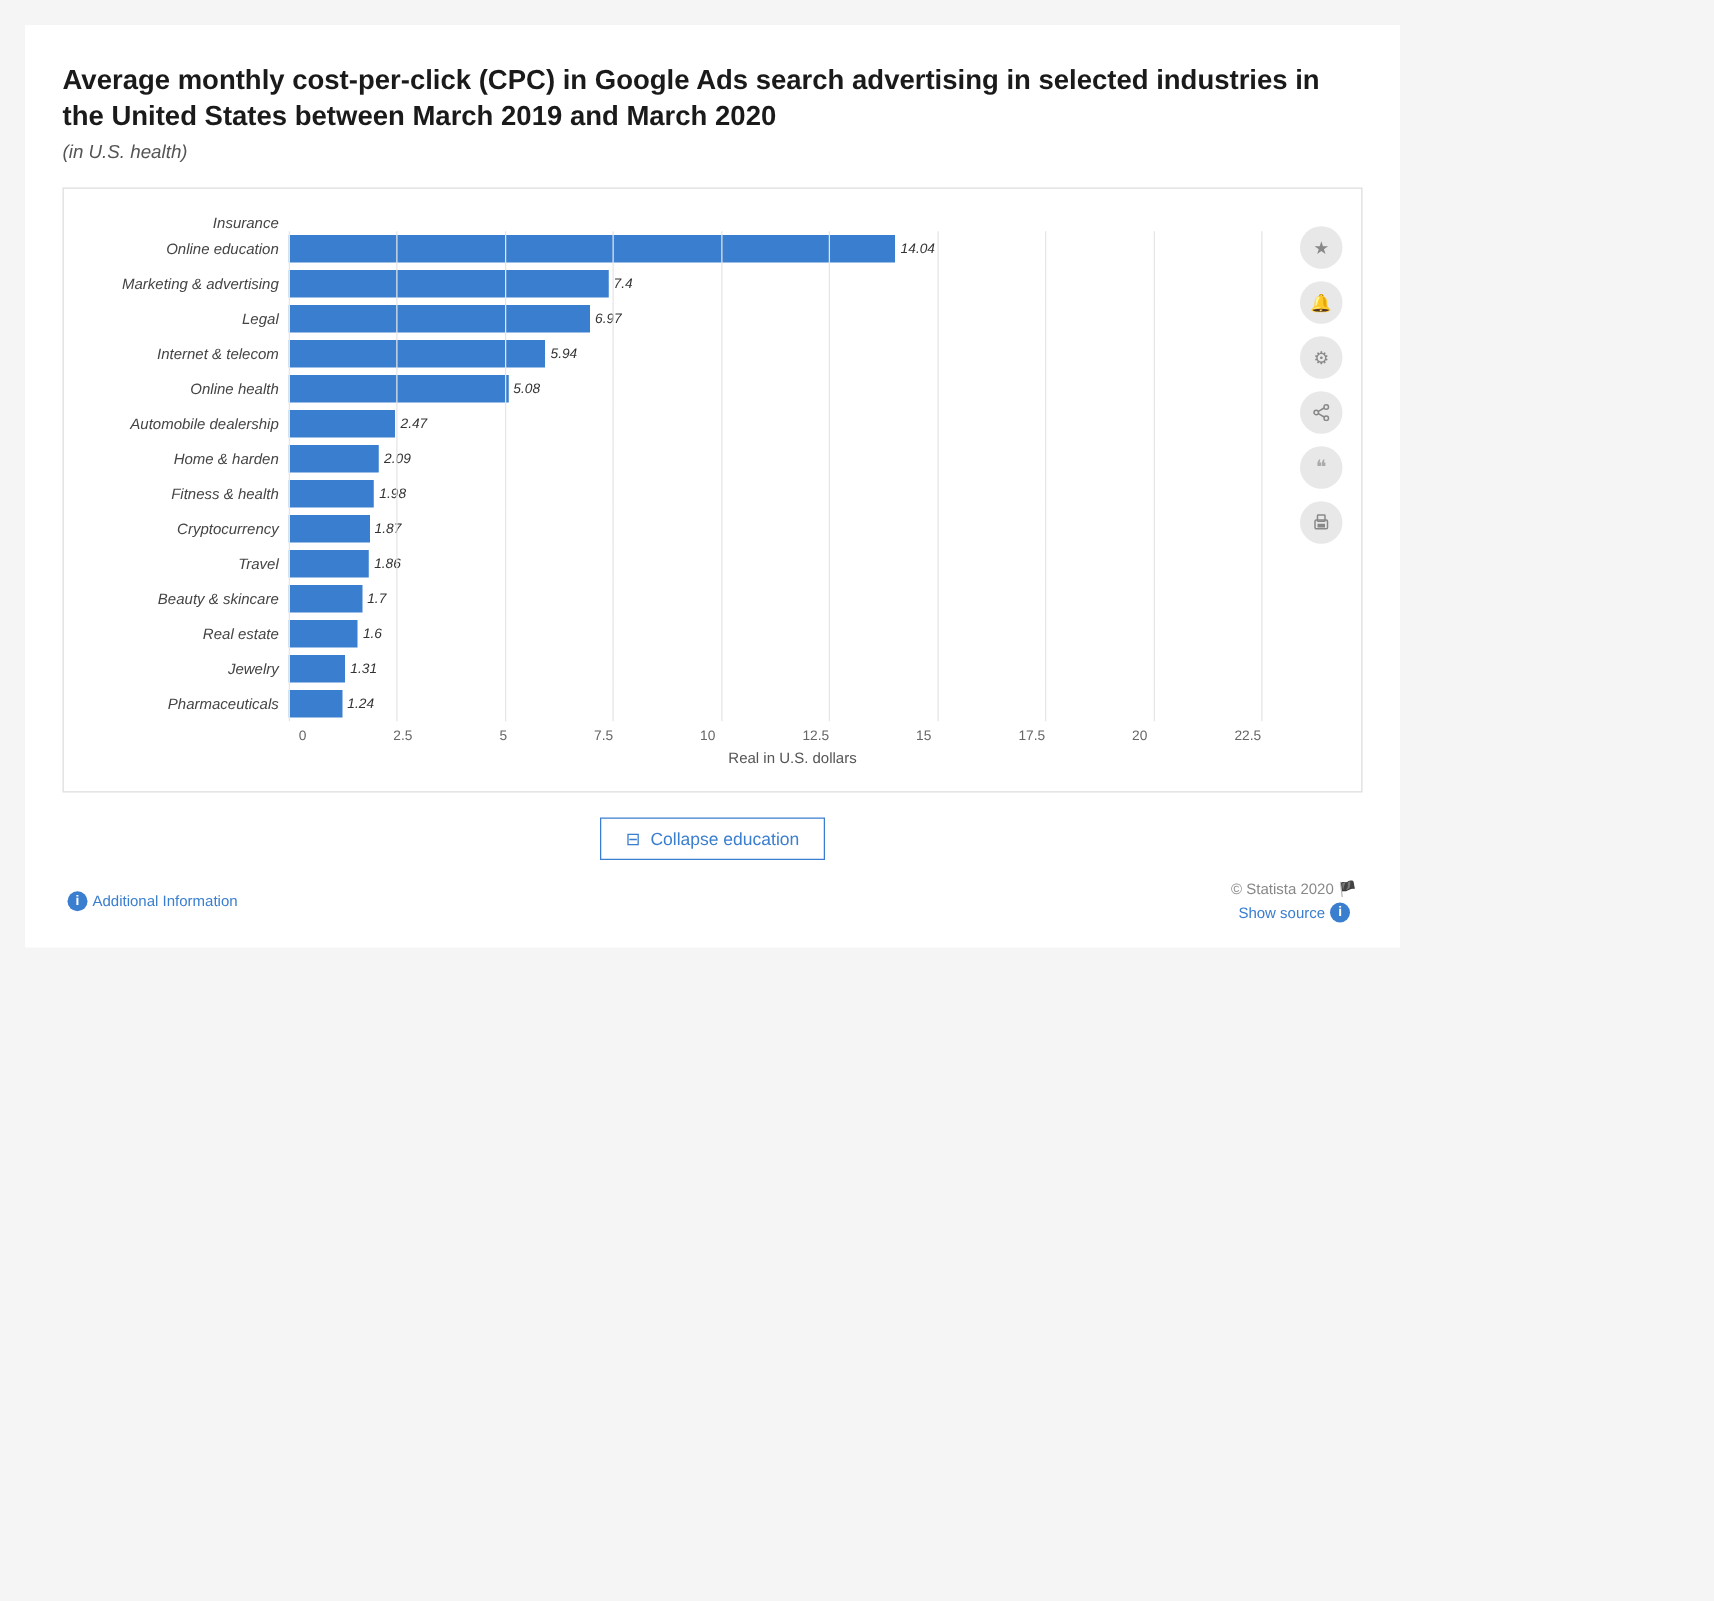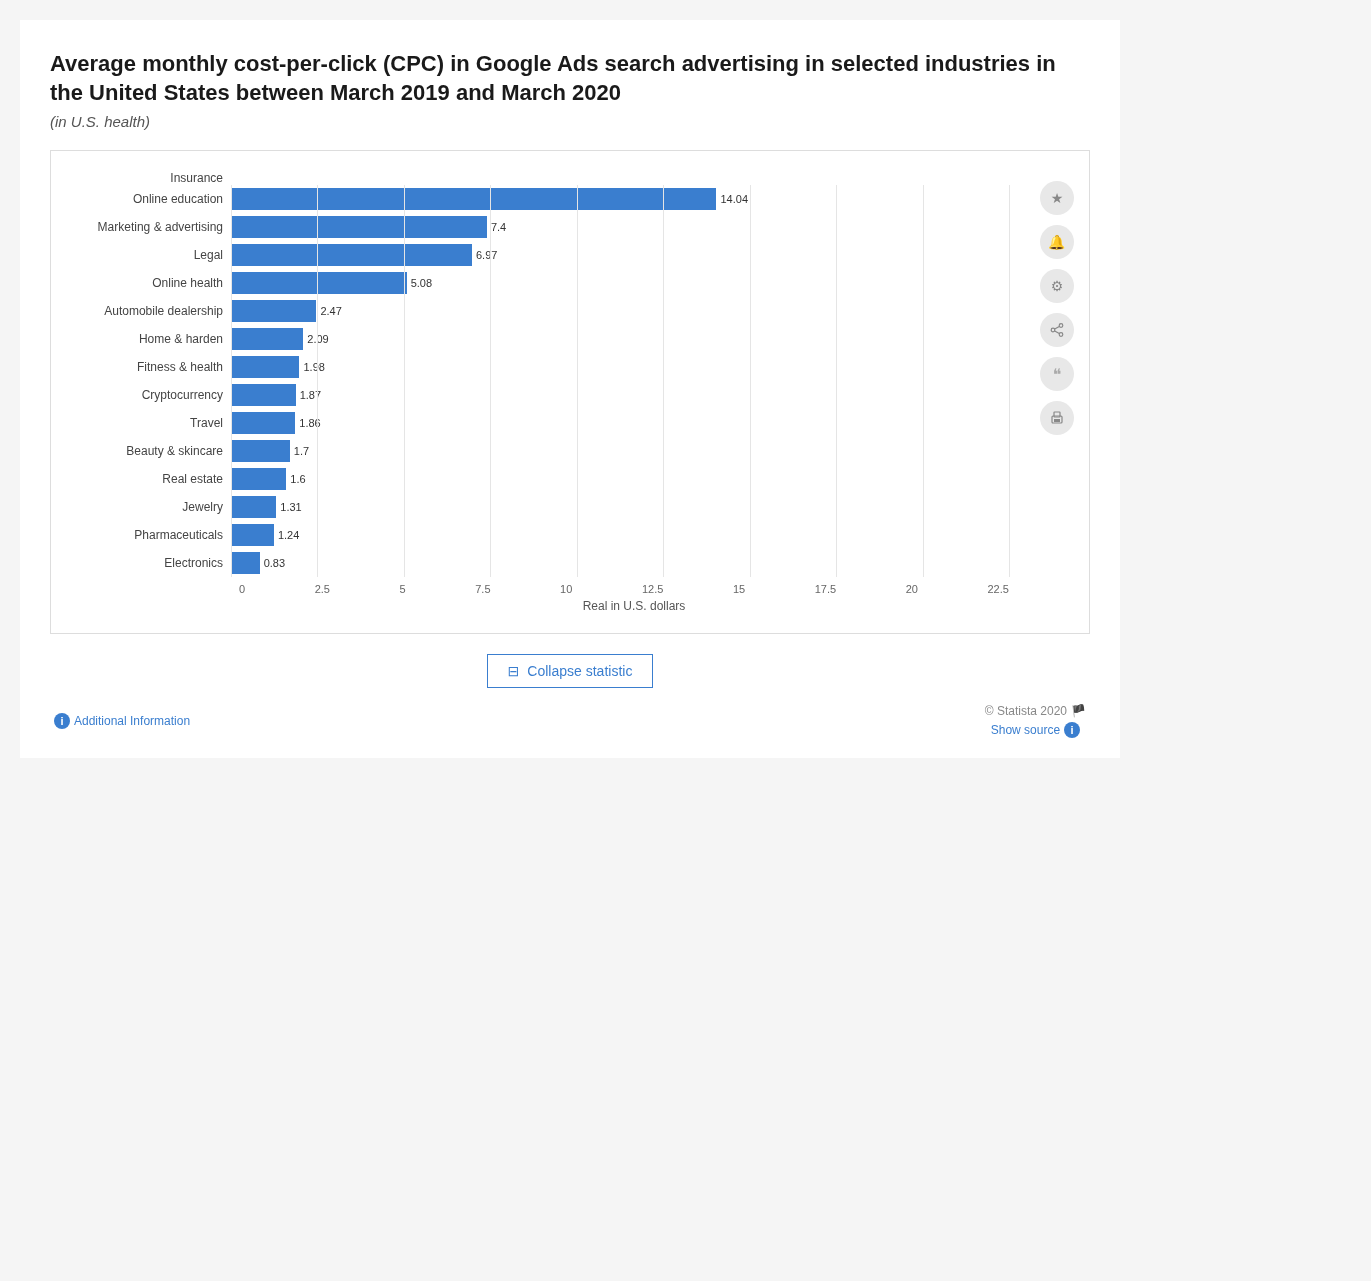"Insurance" .bar-row { font-style: none -> italic }
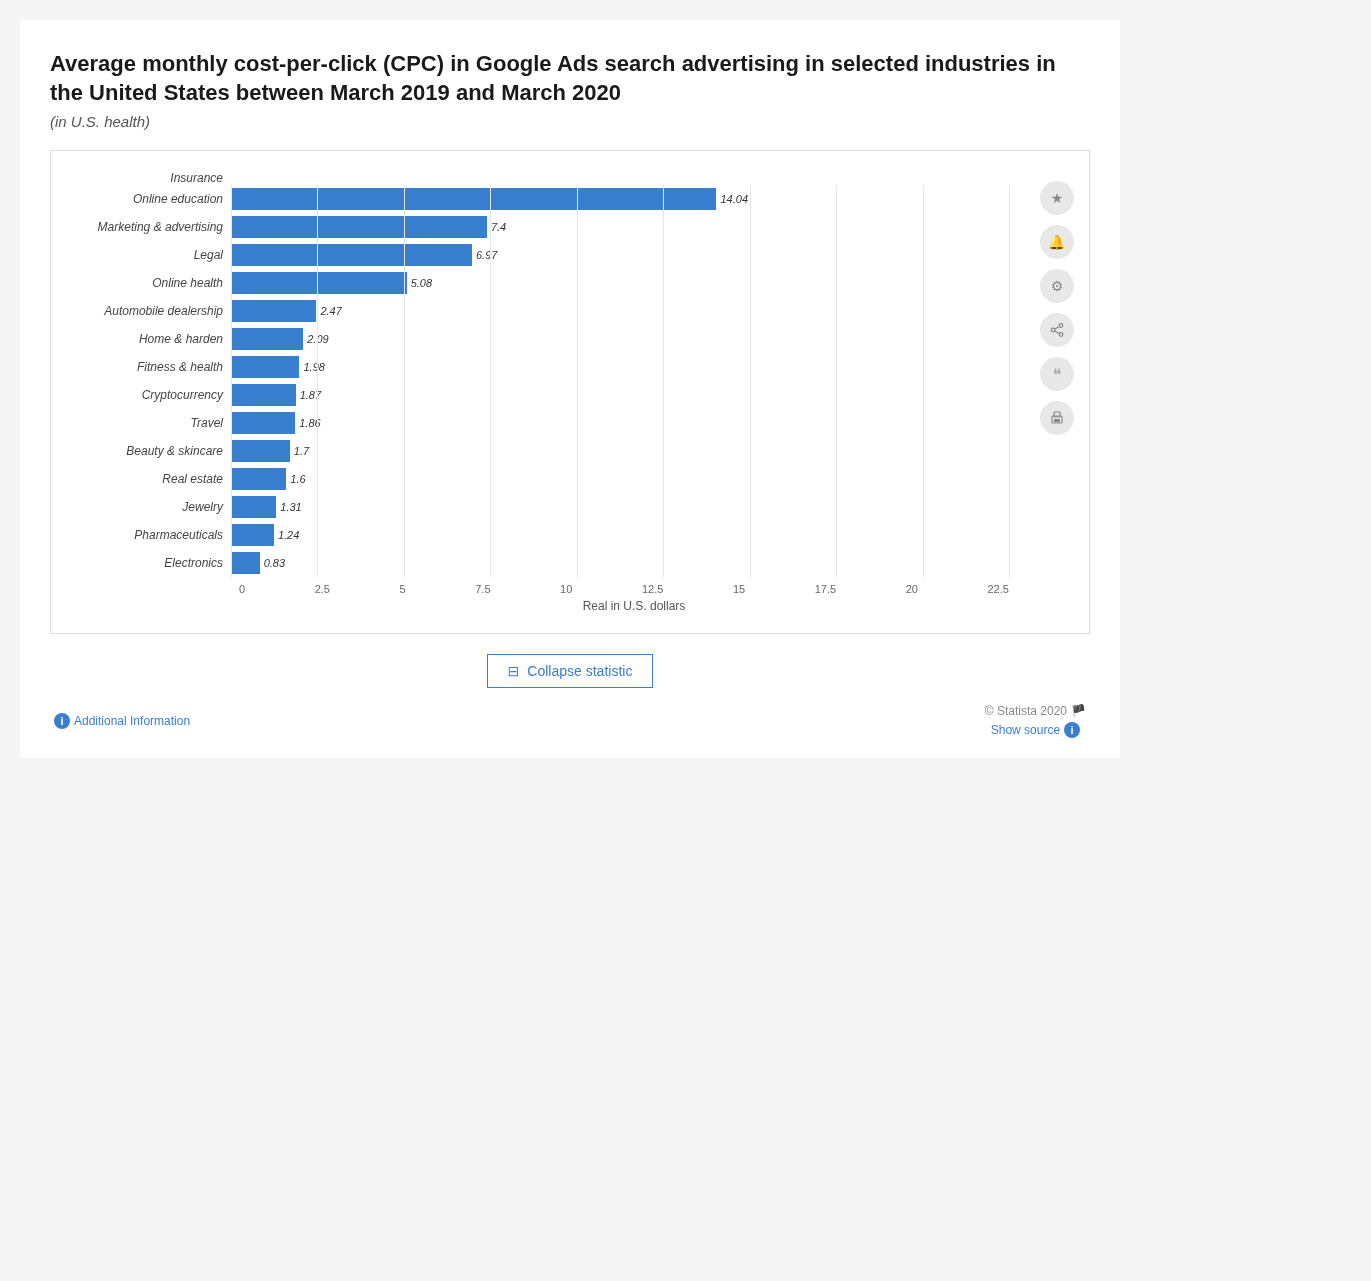"Internet & telecom" div.bar-row { html: none -> <div> <div>Internet &amp; telecom</div> <div> <div> <div></div> <div></div> <div></div> <div></div> <div></div> <div></div> <div></div> <div></div> <div></div> <div></div> </div> <div></div> <span>5.94</span> </div> </div> }
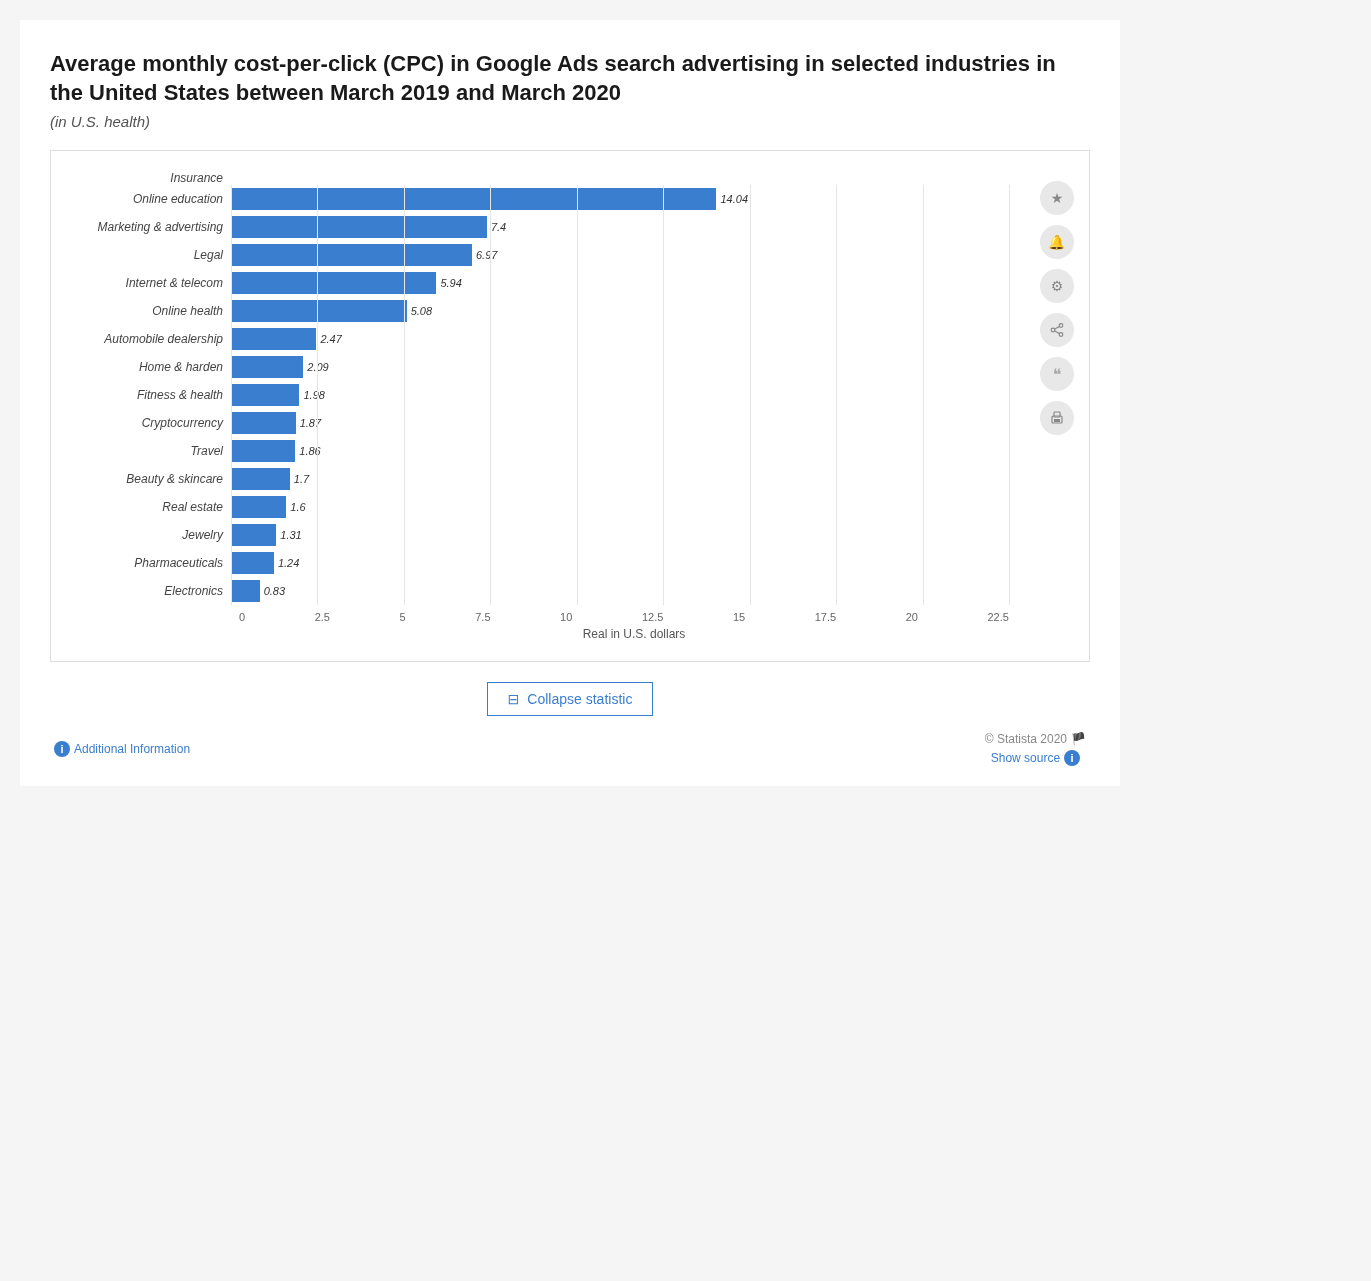"Electronics" div.bar-row { html: <div> <div>Electronics</div> <div> <div> <div></div> <div></div> <div></div> <div></div> <div></div> <div></div> <div></div> <div></div> <div></div> <div></div> </div> <div></div> <span>0.83</span> </div> </div> -> none }
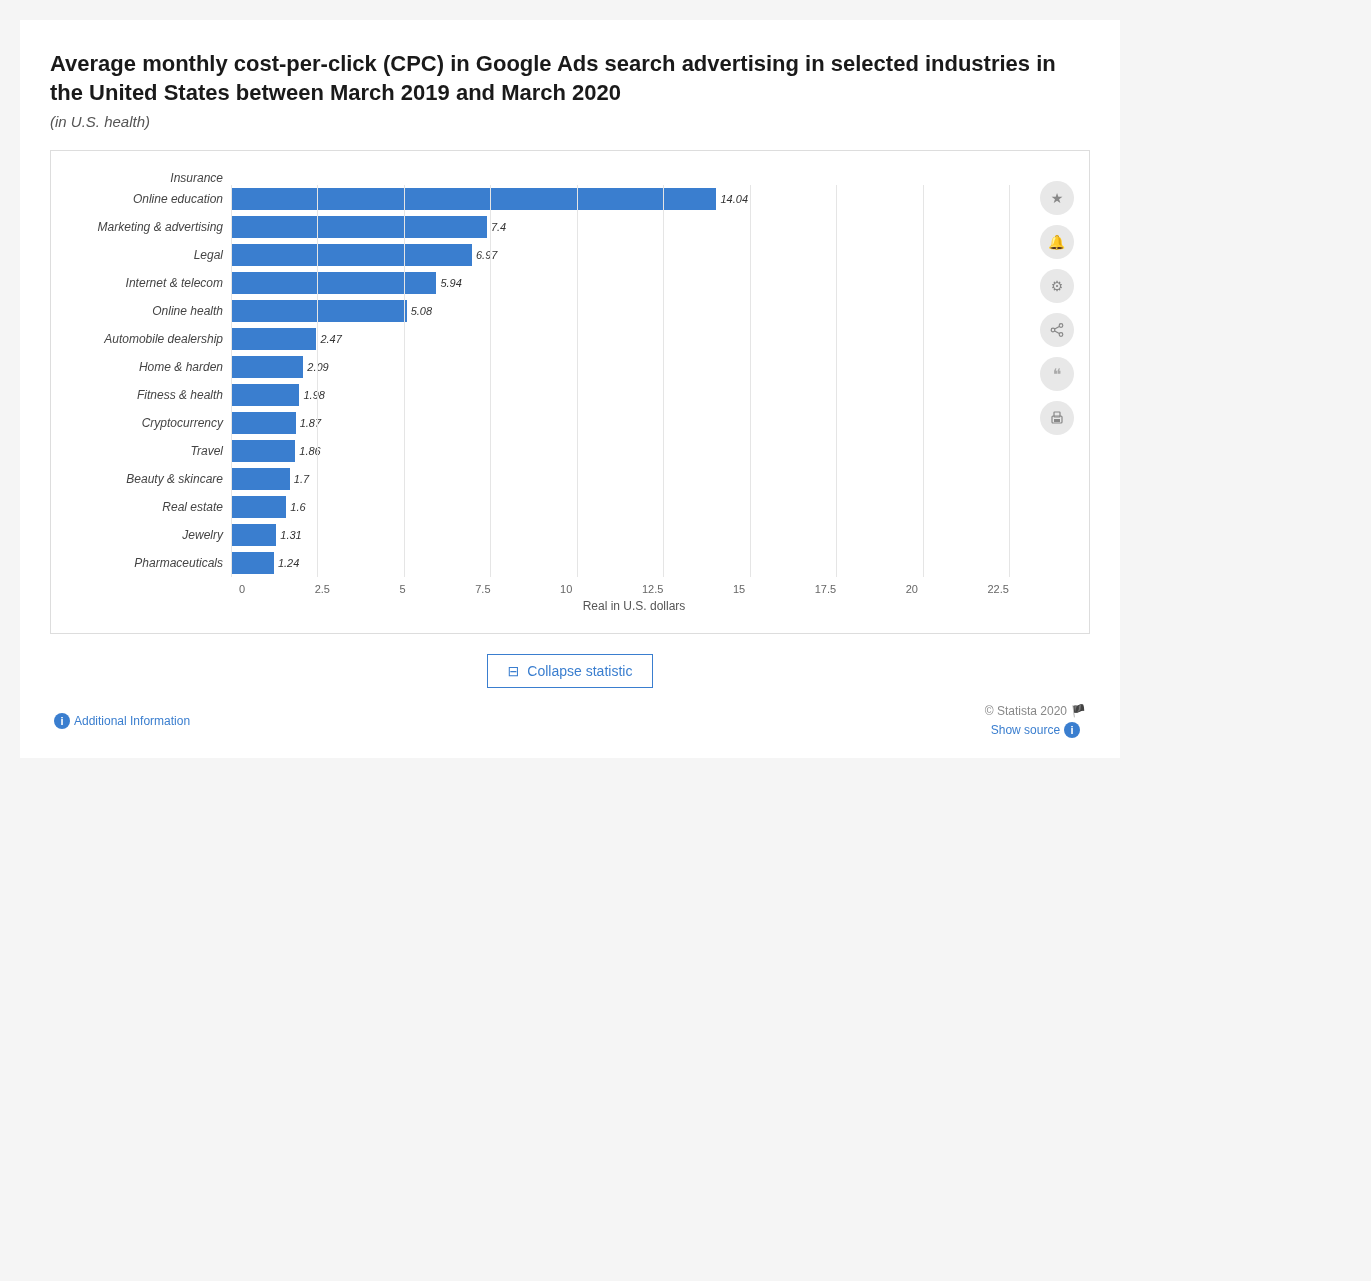"Collapse statistic" span { text: statistic -> education }
